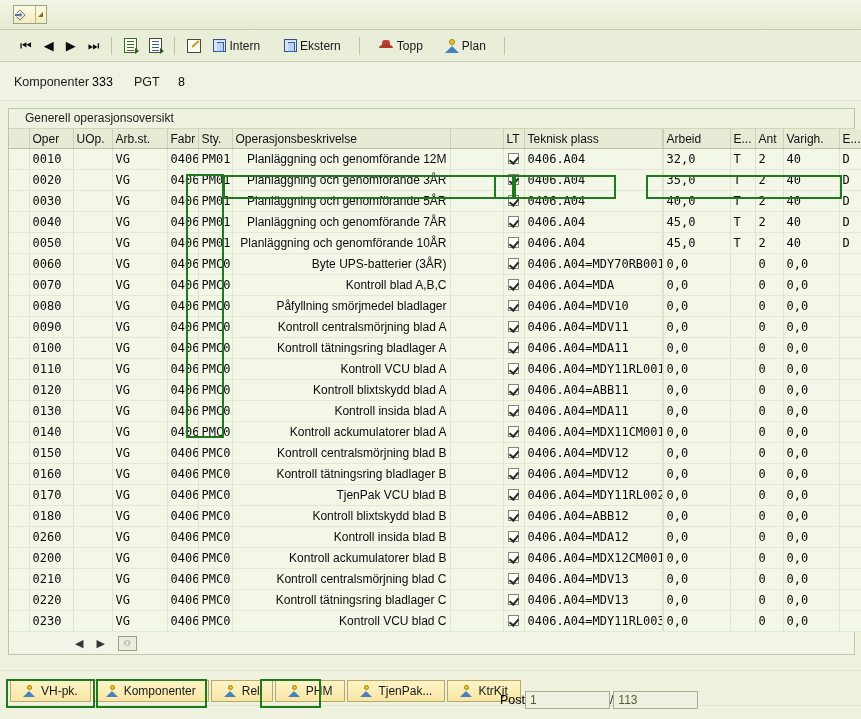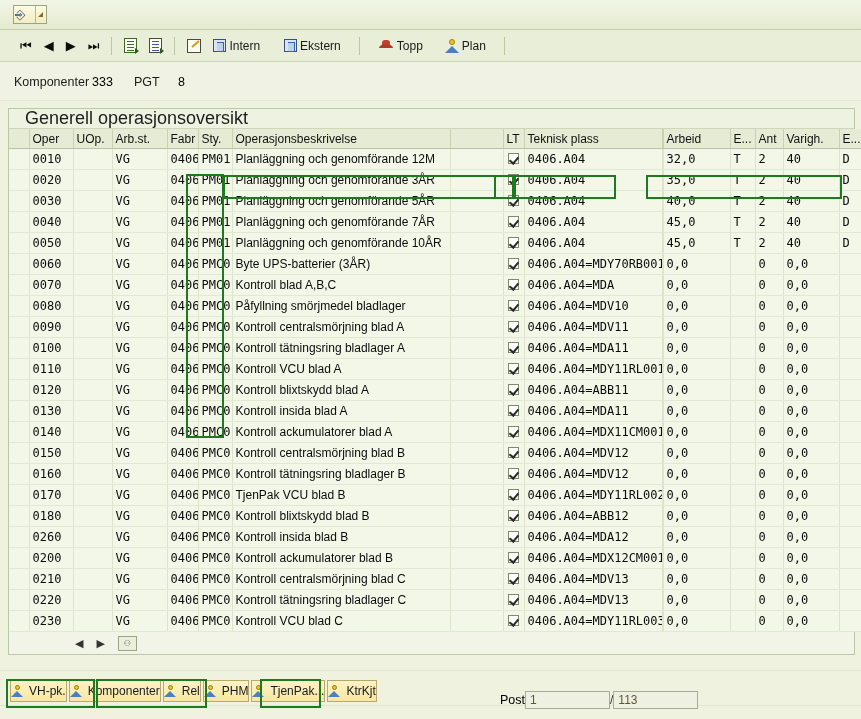"Generell operasjonsoversikt" .tbl-cap { font-size: 18px -> 12px }
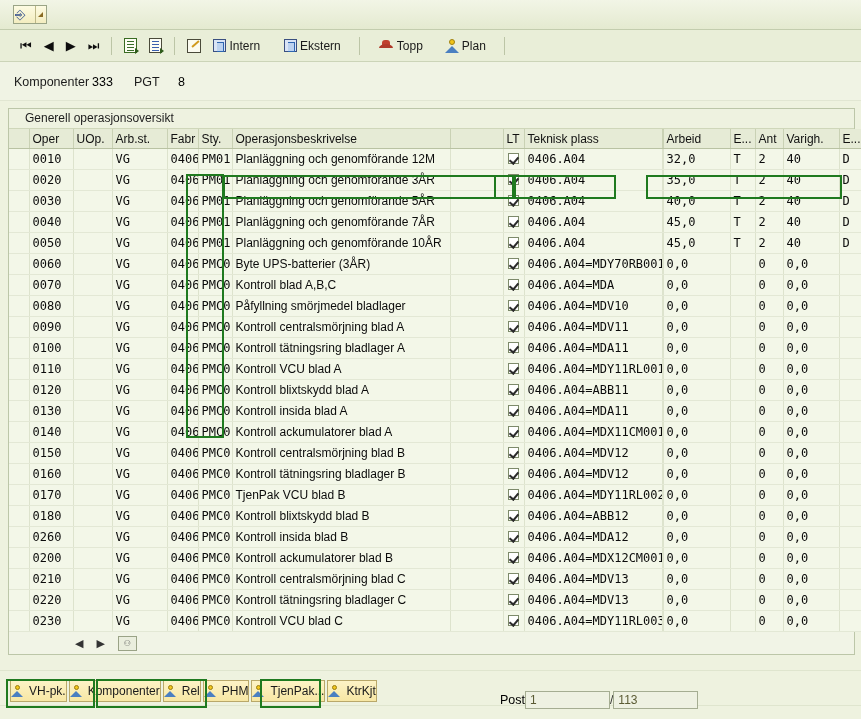"Planläggning och genomförande 12M" td.desc { text-align: none -> right }
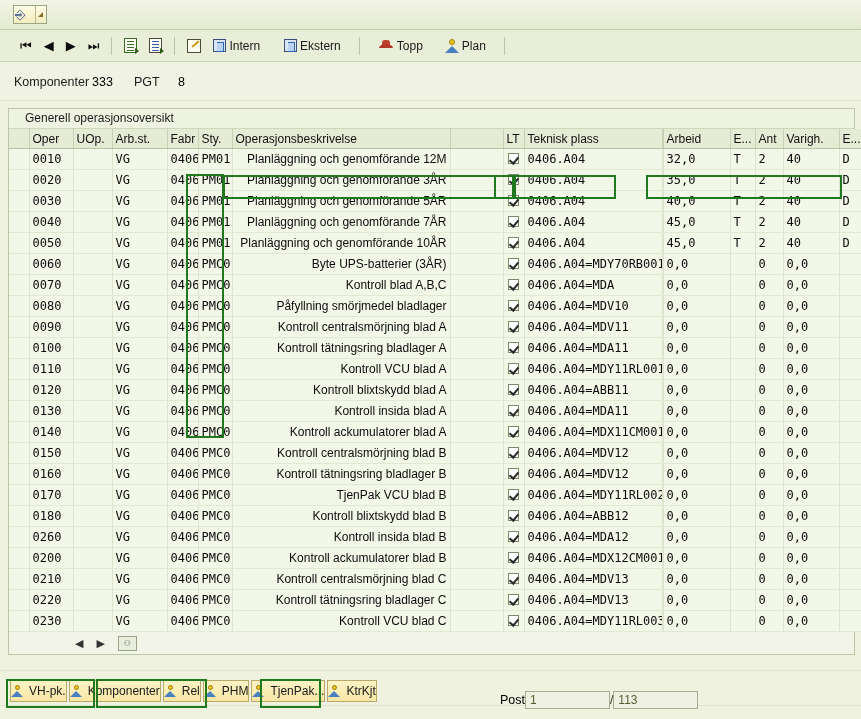"VH-pk." .ybtn { padding: 0 0 -> 0 12px }
